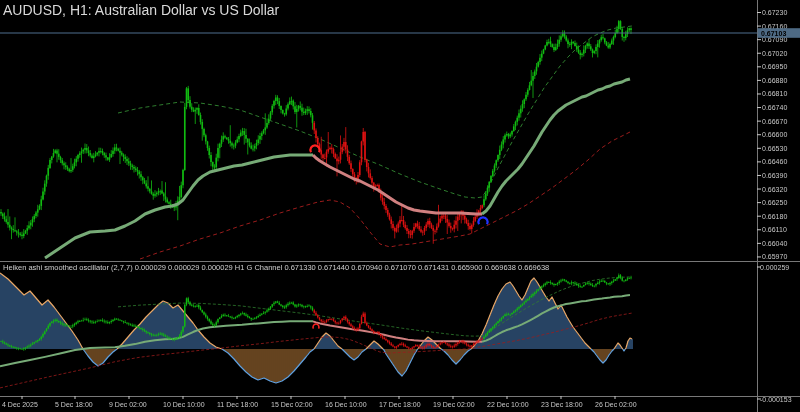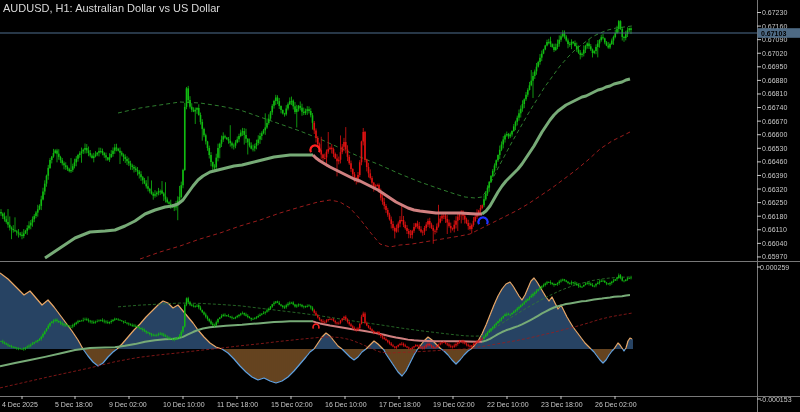"AUDUSD, H1: Australian Dollar vs" .chart-title { font-size: 11px -> 14px }
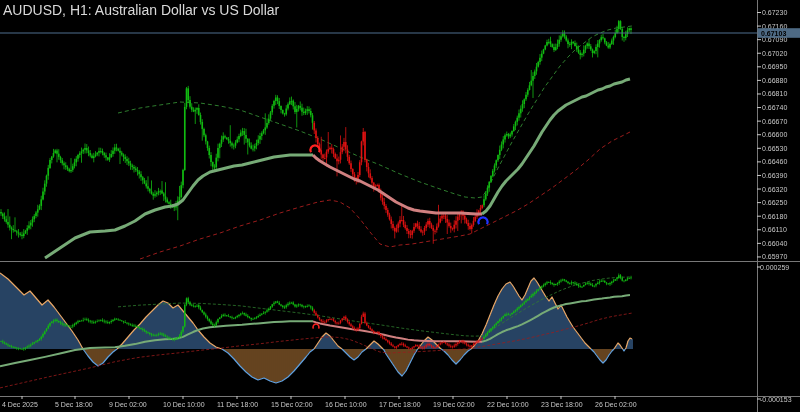"Heiken ashi smoothed oscillator (2,7,7)" div.ind-title { html: none -> <div>Heiken ashi smoothed oscillator (2,7,7) 0.000029 0.000029 0.000029 H1 G Channel 0.671330 0.671440 0.670940 0.671070 0.671431 0.665900 0.669638 0.669638</div> }
